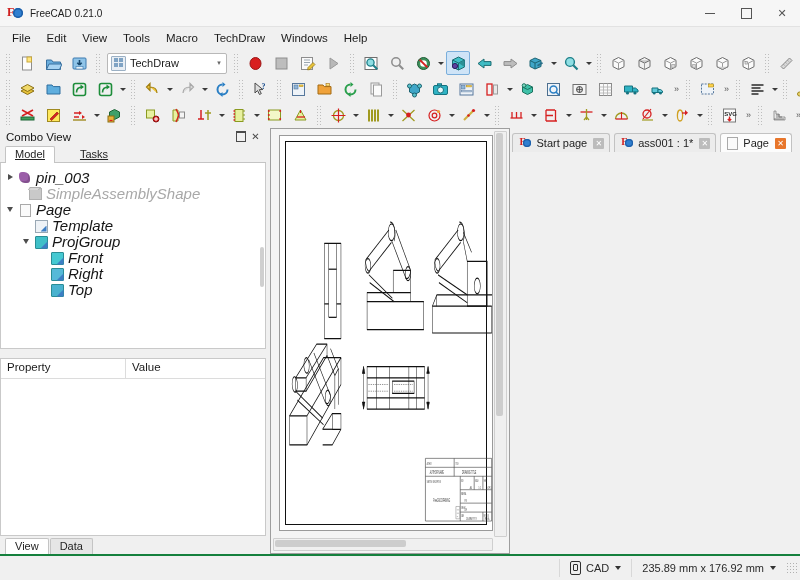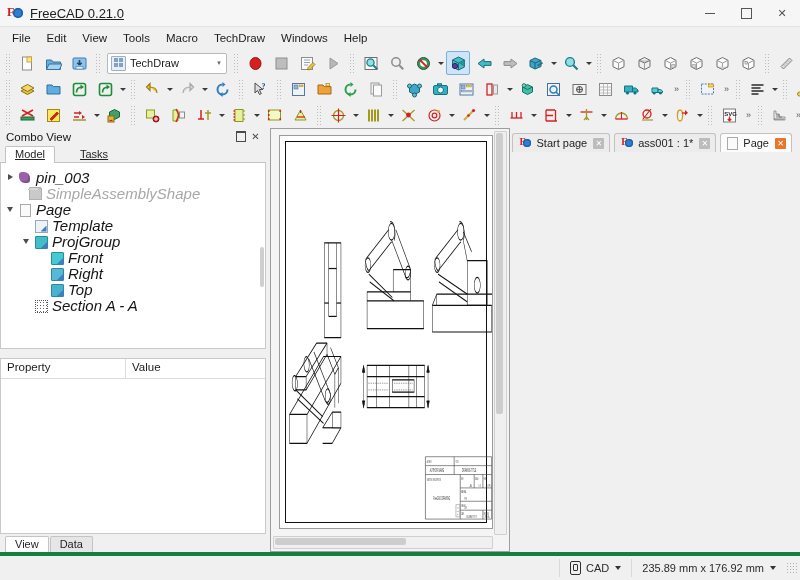"FreeCAD 0.21.0" .tb-title { font-size: 13px -> 10px; text-decoration: underline -> none }
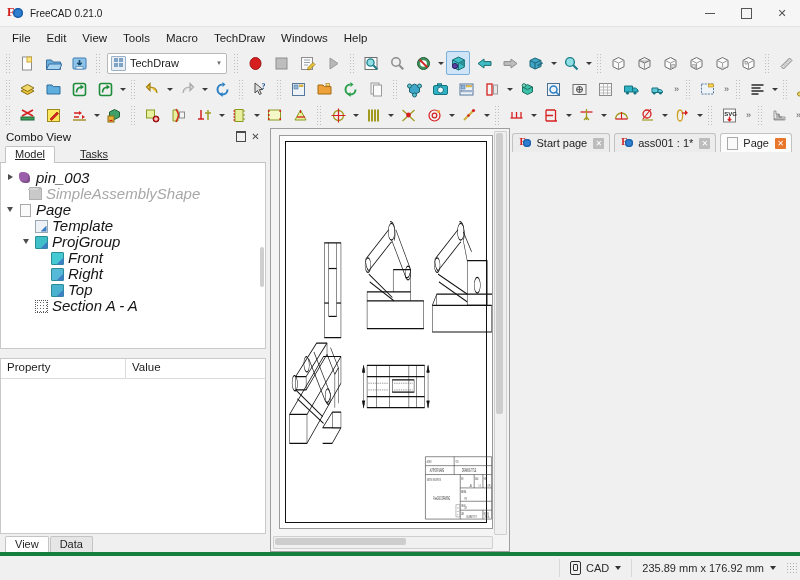"Section A - A" div.trow2 { html: <div> <span></span> <span> <span></span> </span> <span>Section A - A</span> </div> -> none }
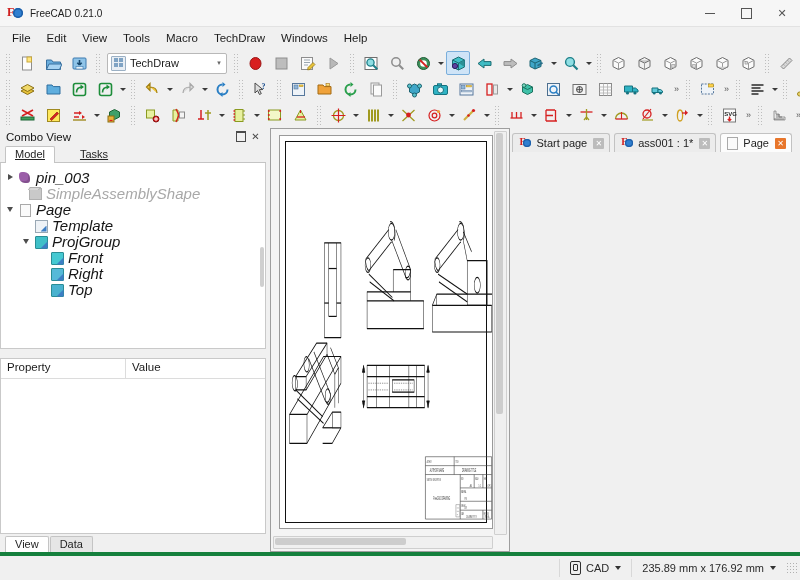"CAD" .statusbar { border-top: 4px solid #15803d -> 2px solid #15803d }
